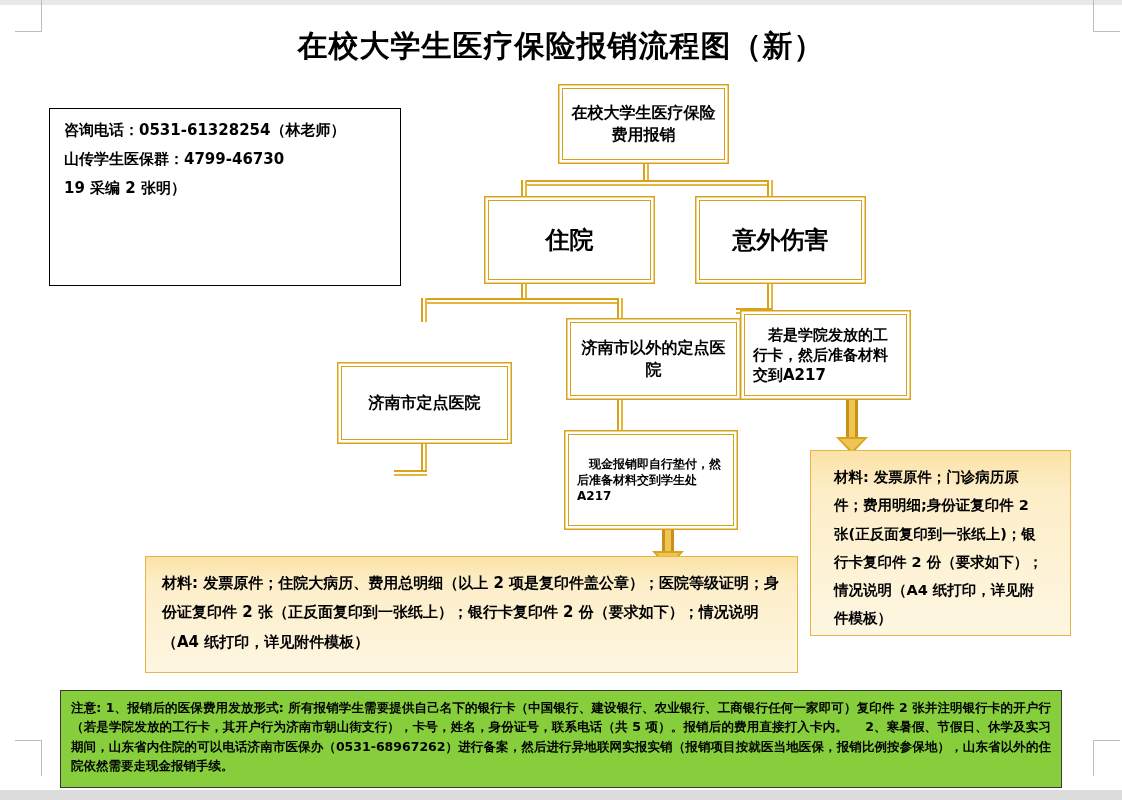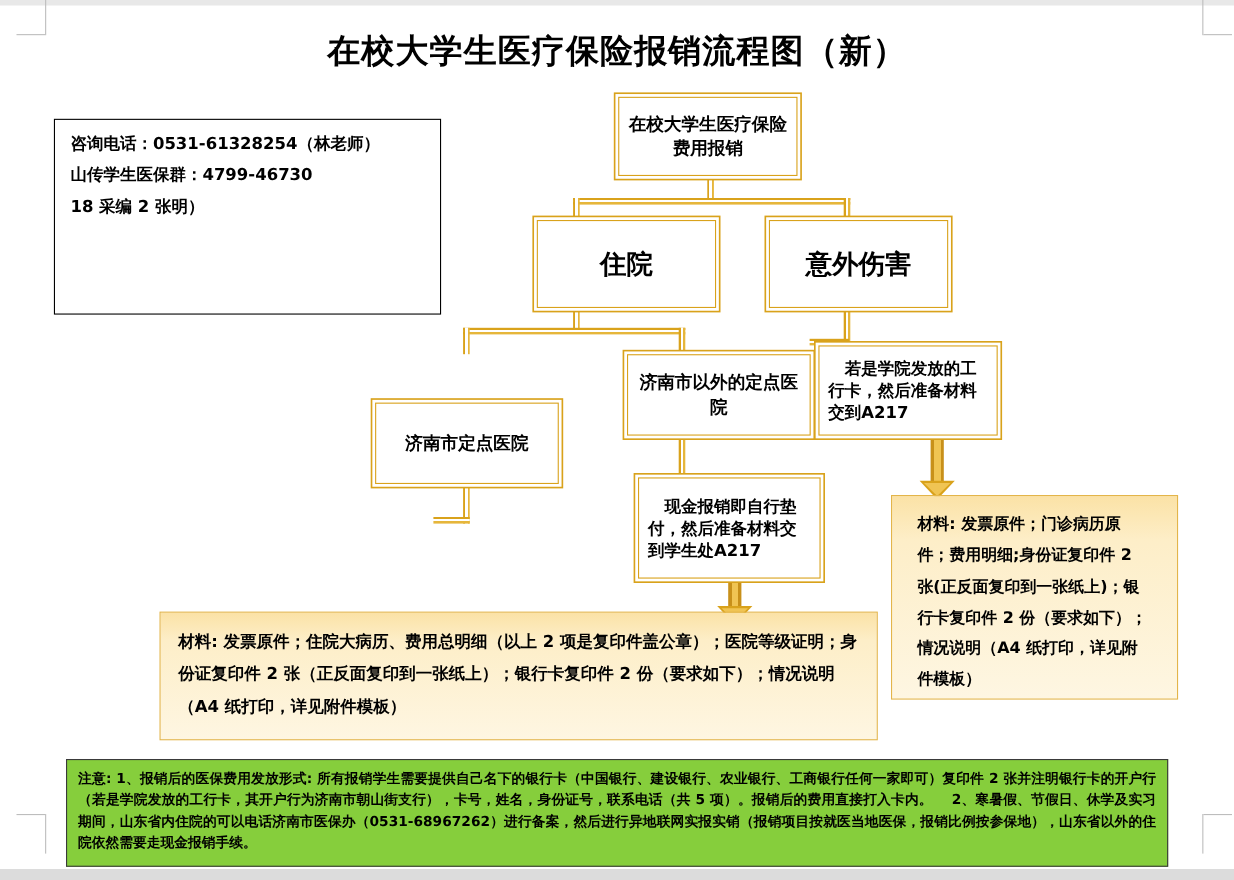"18 采编 2 张明）" p { text: 18 -> 19 }
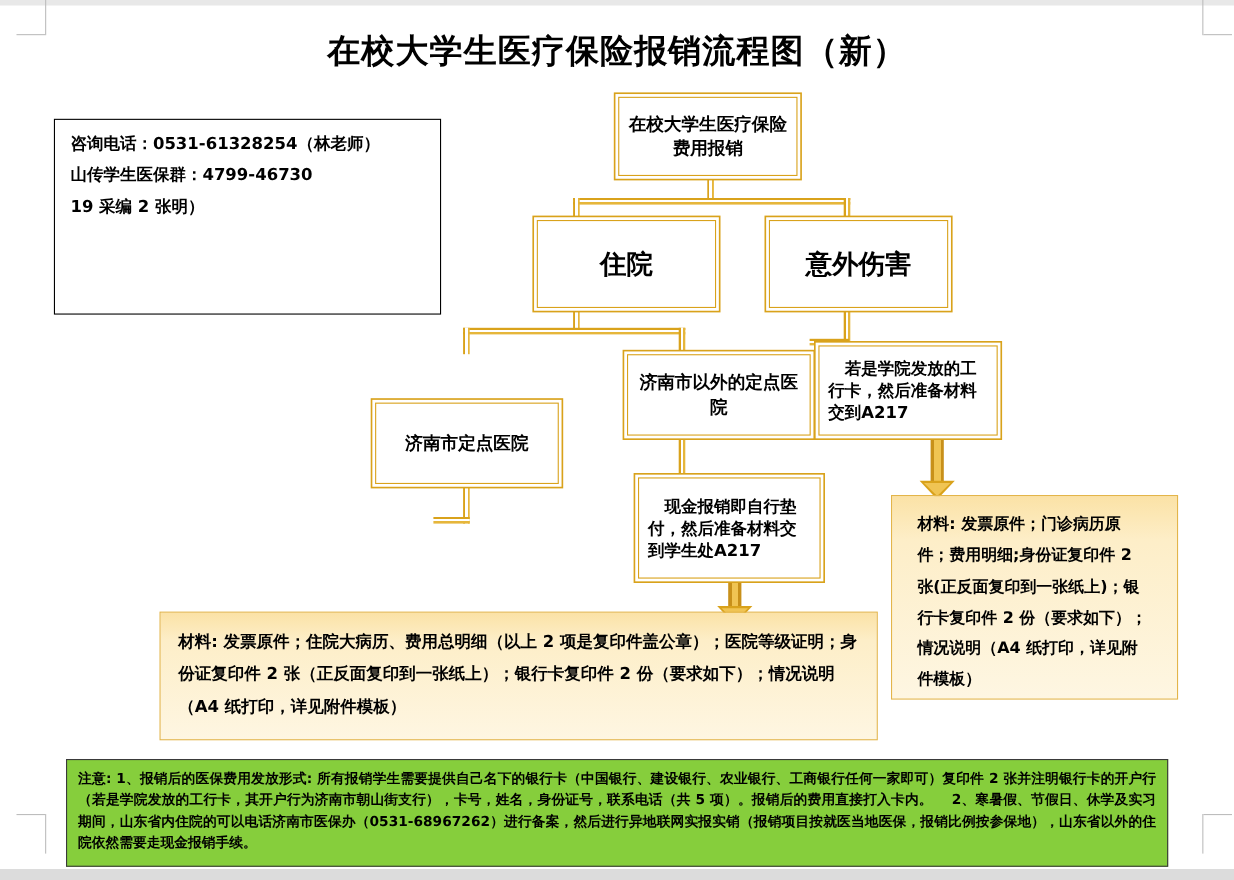"现金报销即自行垫付，然后准备材料交到学生处A217" div.node { font-size: 15px -> 12px; left: 580px -> 568px }
